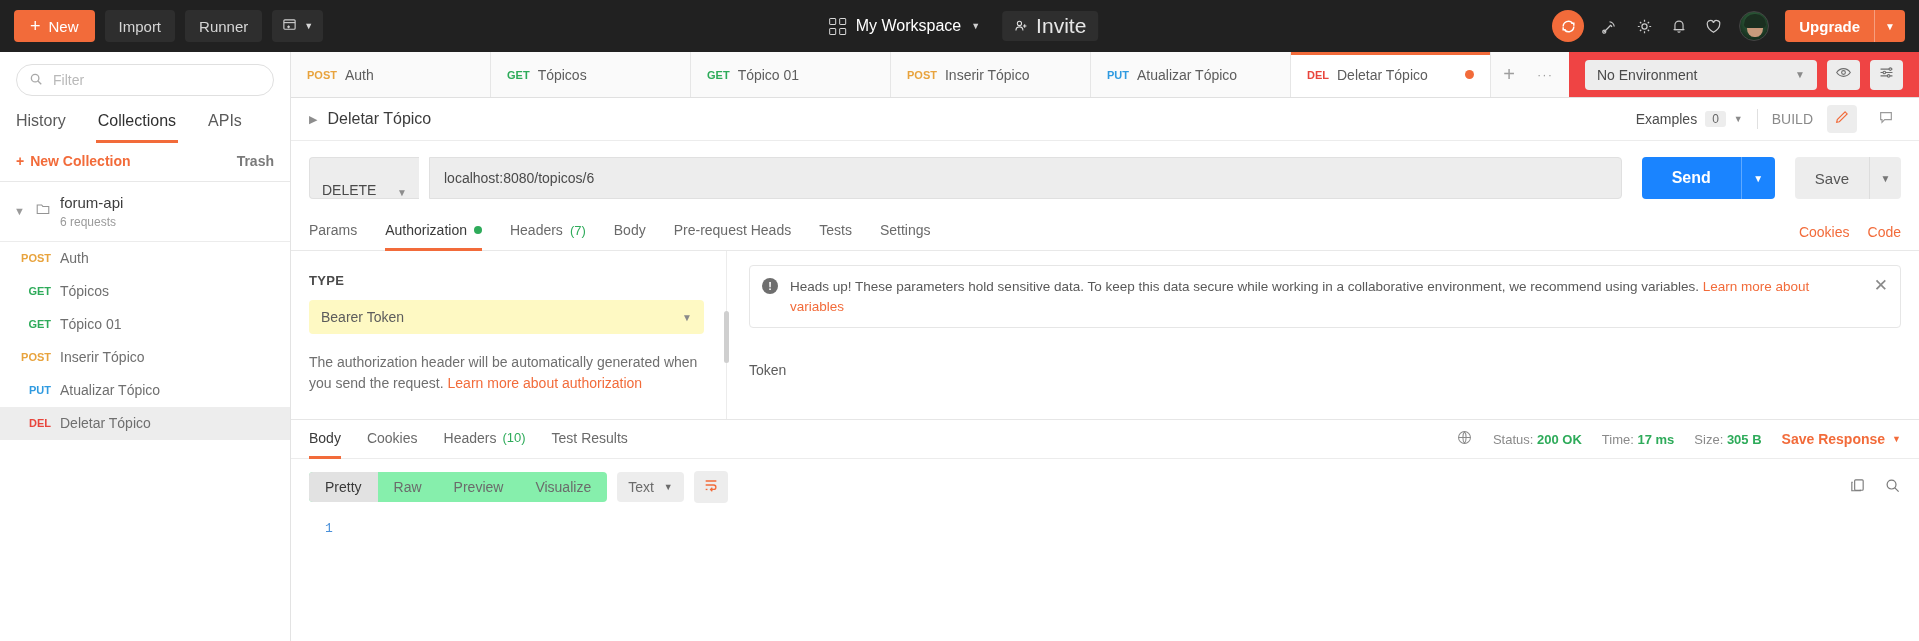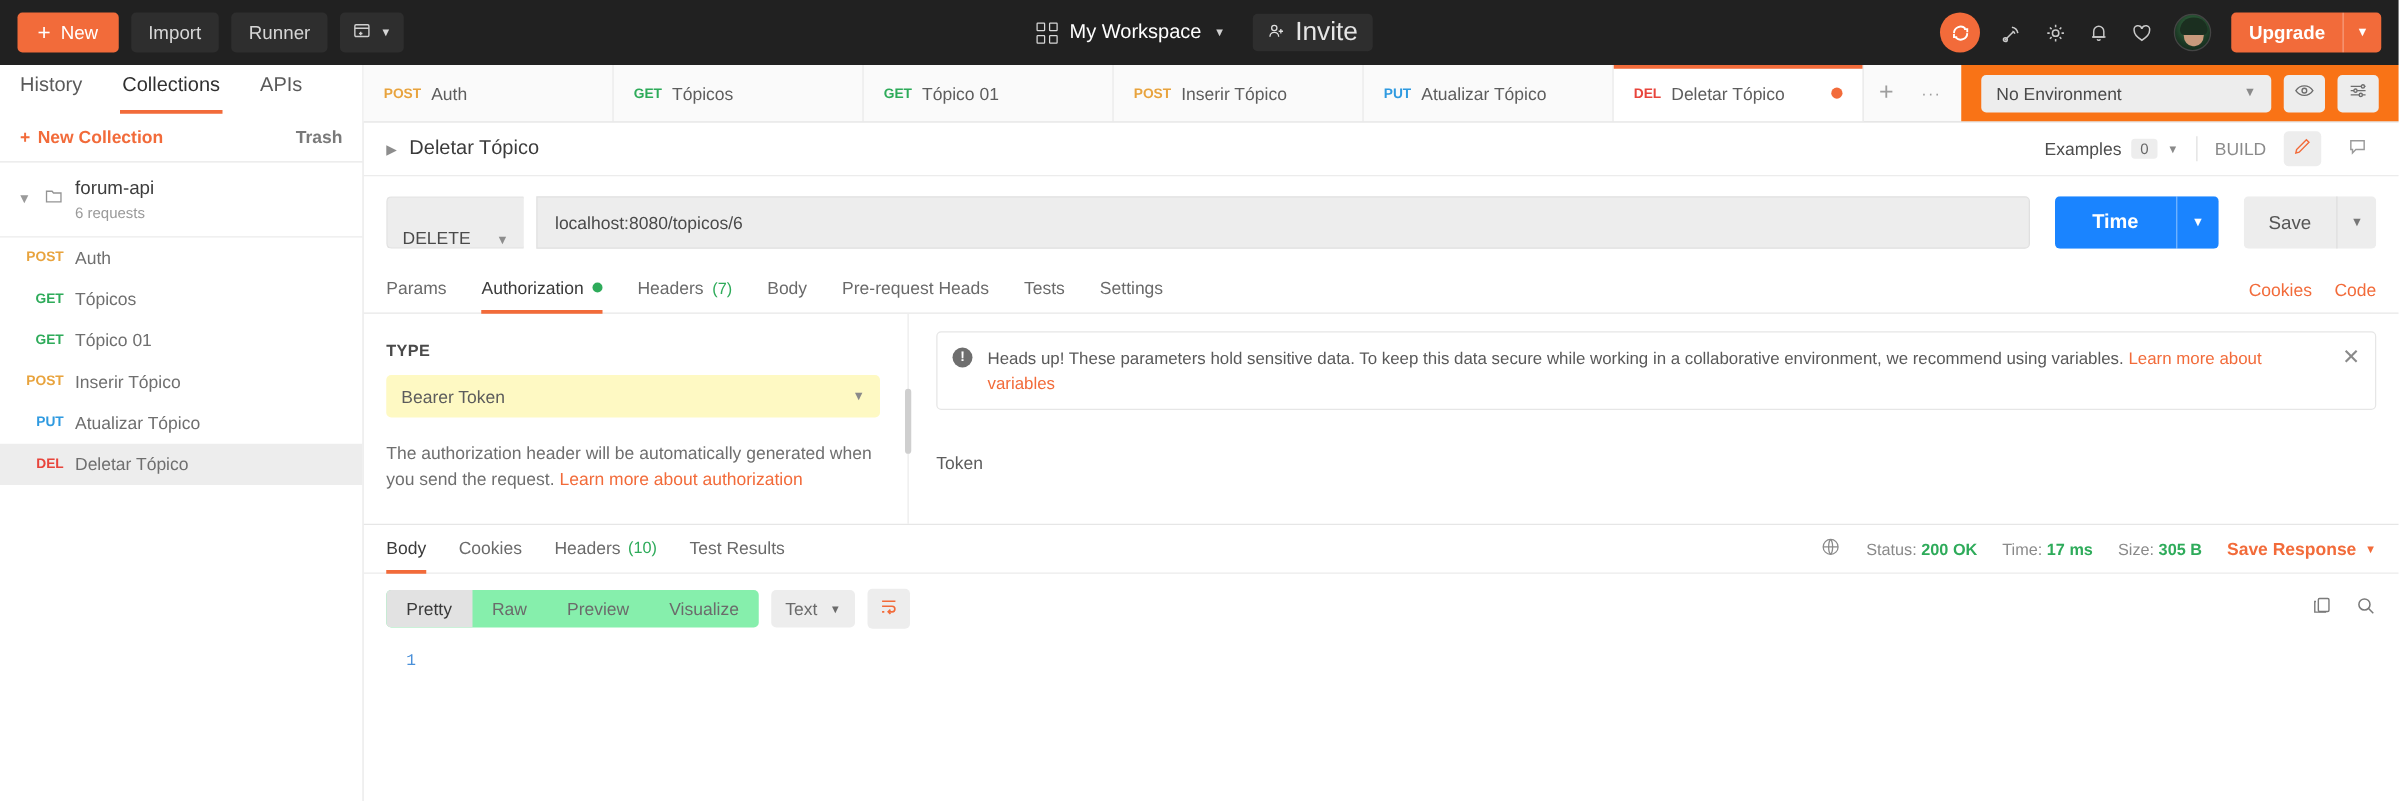"Filter" div.filter-wrap { html: none -> <div> <div> <span> <svg> <circle></circle> <path></path> </svg> </span> <input> </div> </div> }
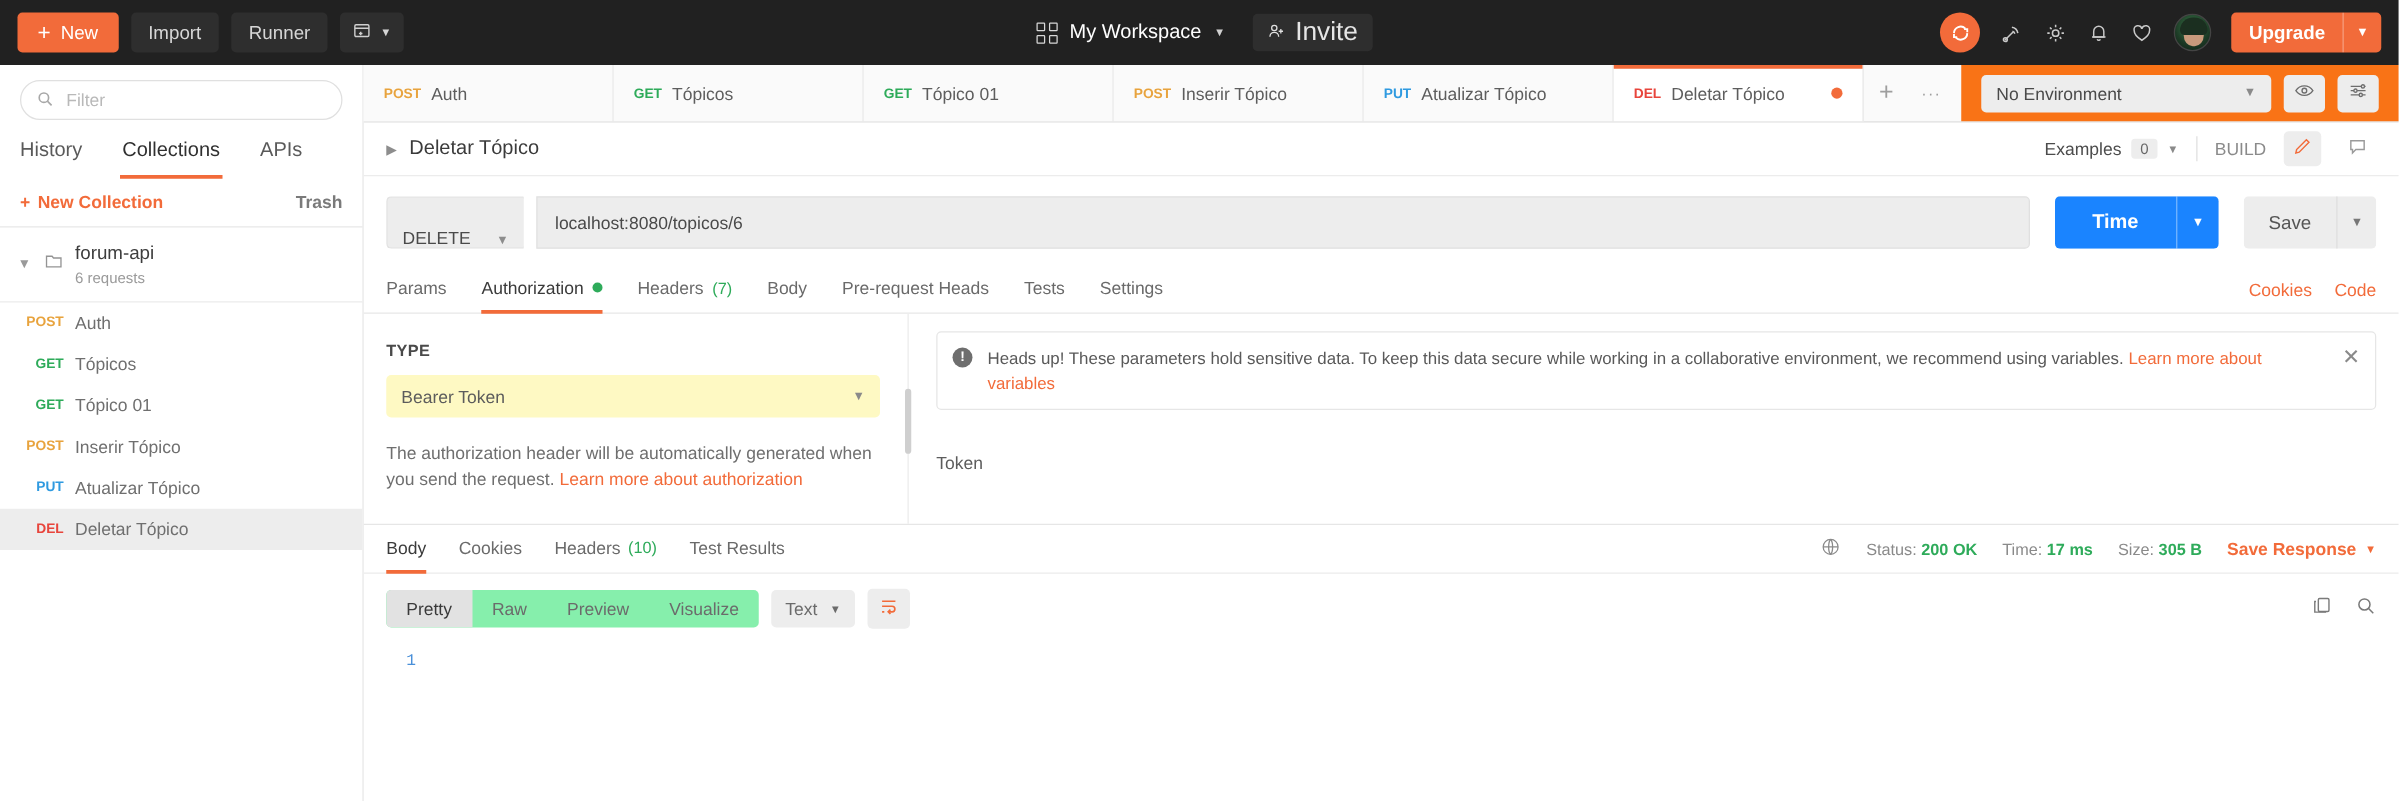"No Environment" .envbar { background: #f97316 -> #ef4444 }
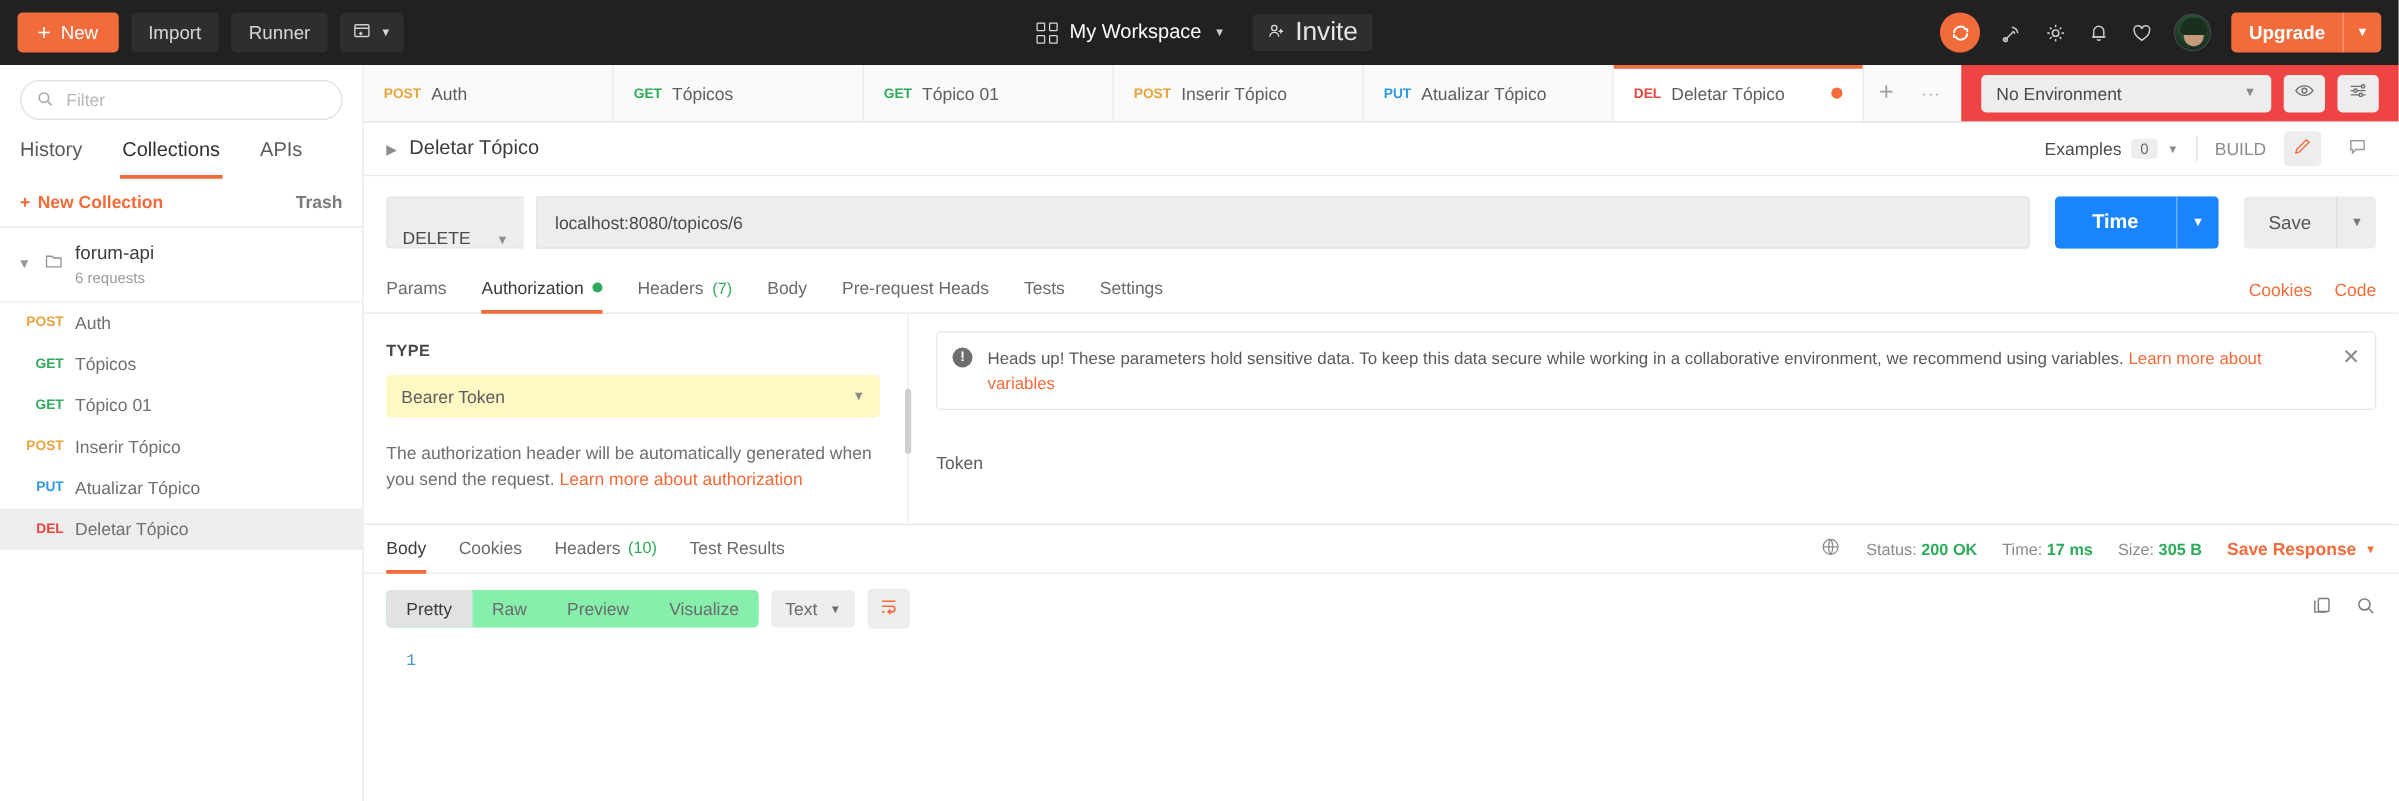"Time" div.send { text: Time -> Send }
